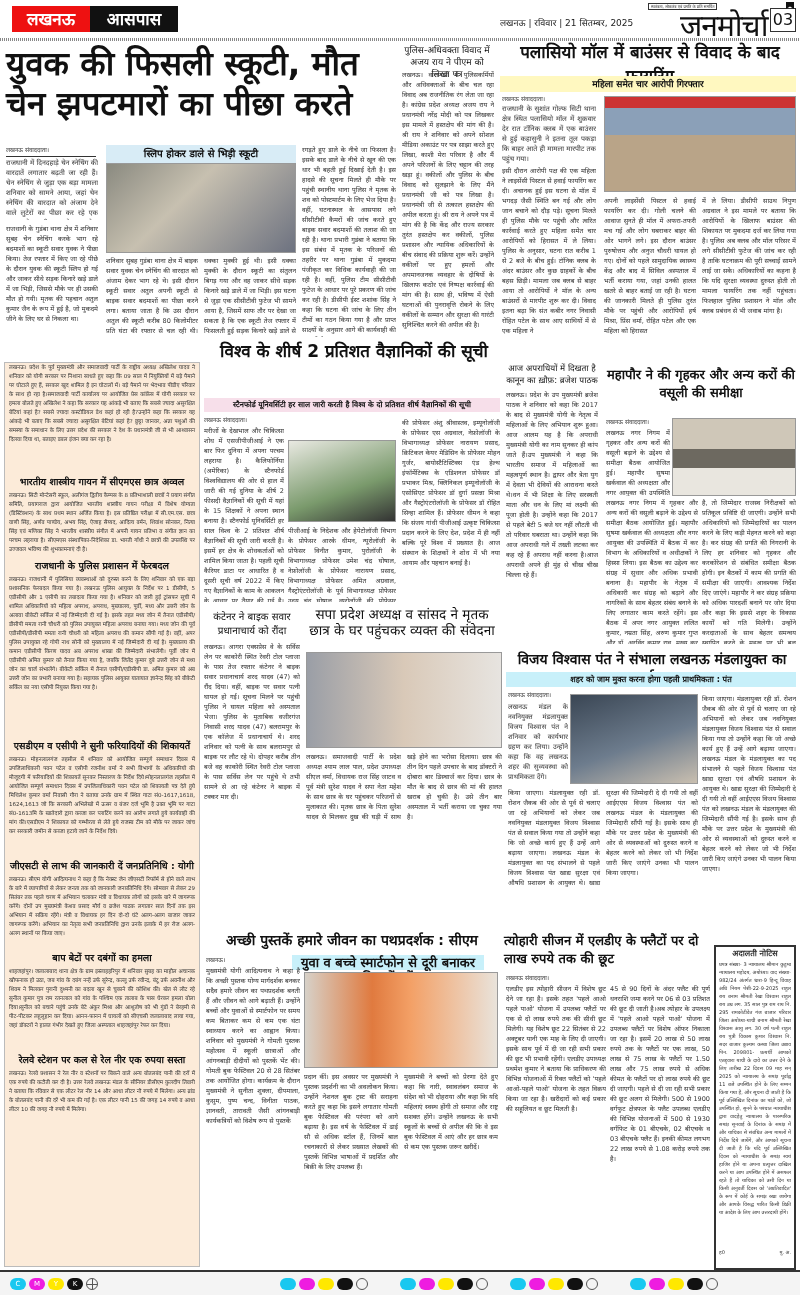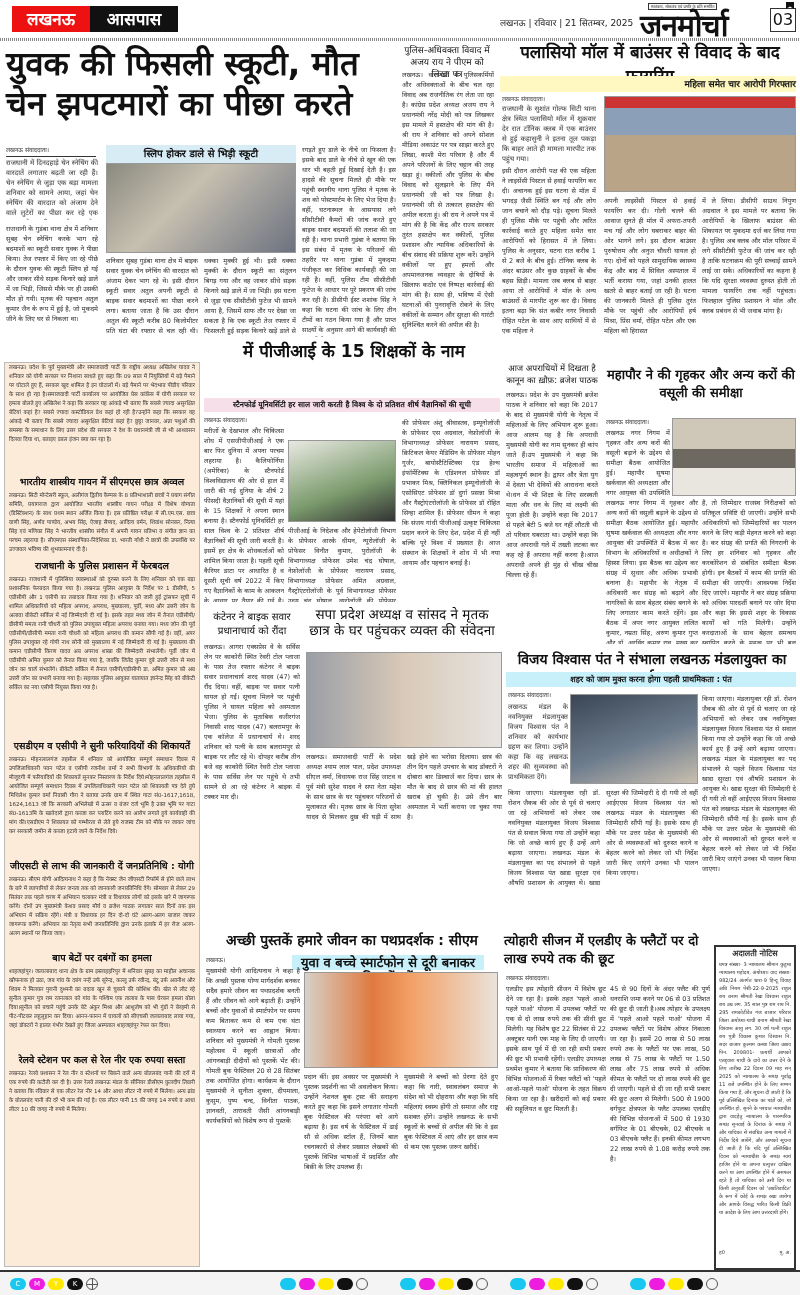"जनमोर्चा" .brand { font-weight: bold -> normal; left: 640px -> 680px }
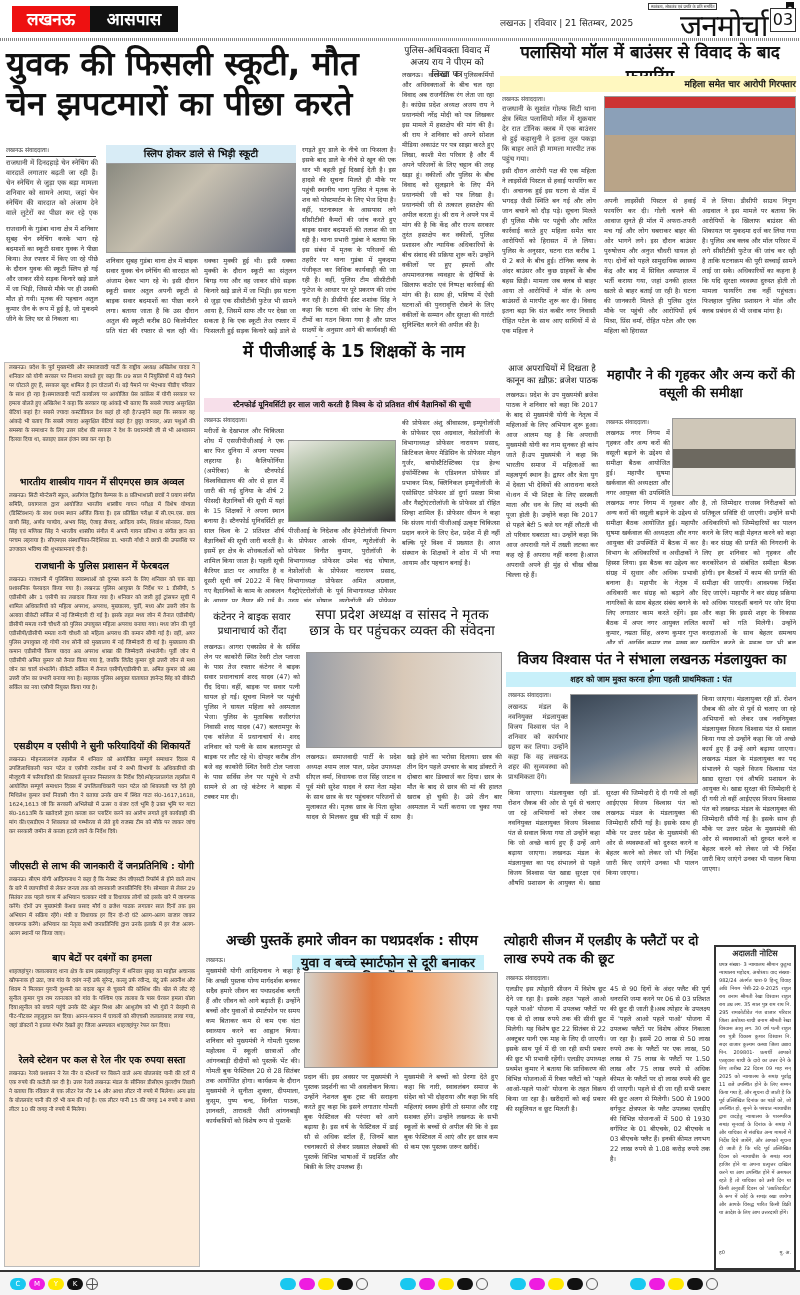"महिला समेत चार आरोपी गिरफ्तार" .yellow-bar { text-align: right -> center }
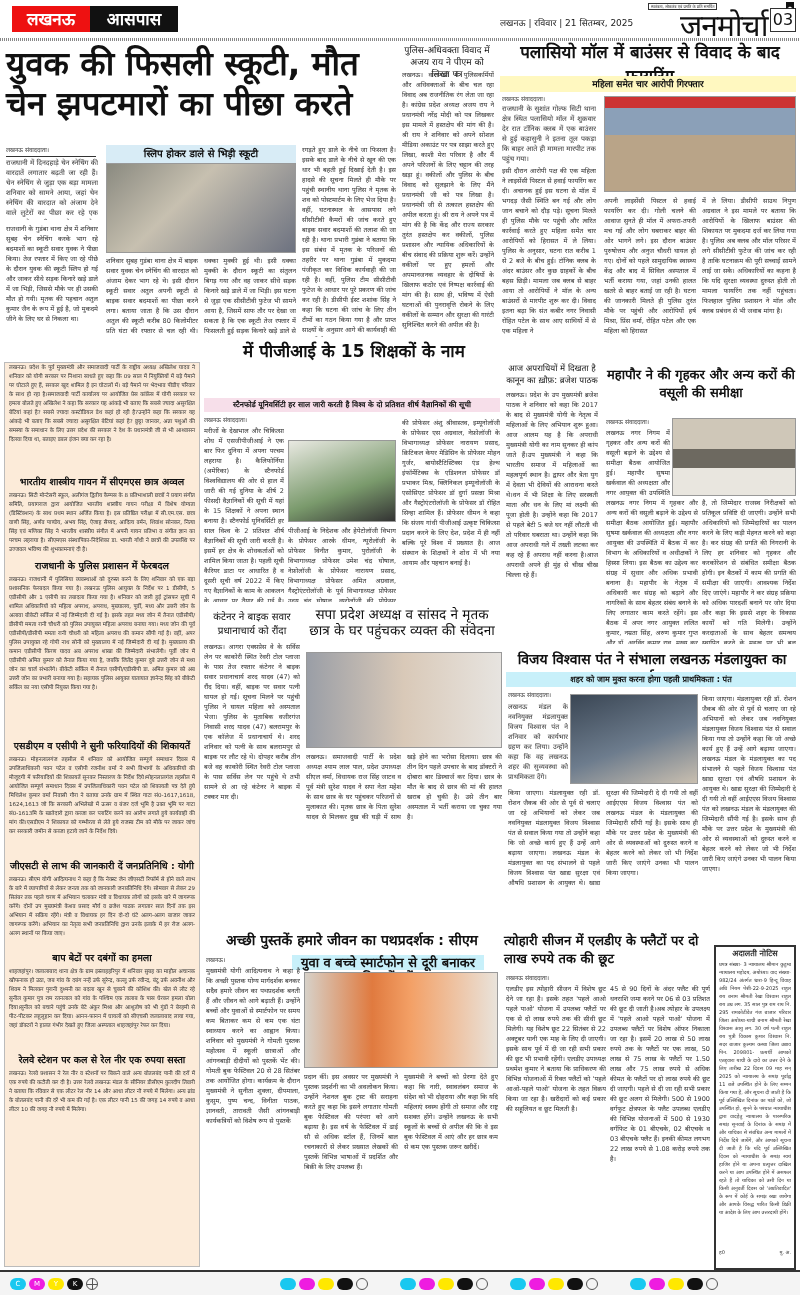"विश्व के शीर्ष 2 प्रतिशत" div { html: none -> <div>विश्व के शीर्ष 2 प्रतिशत वैज्ञानिकों की सूची</div> }
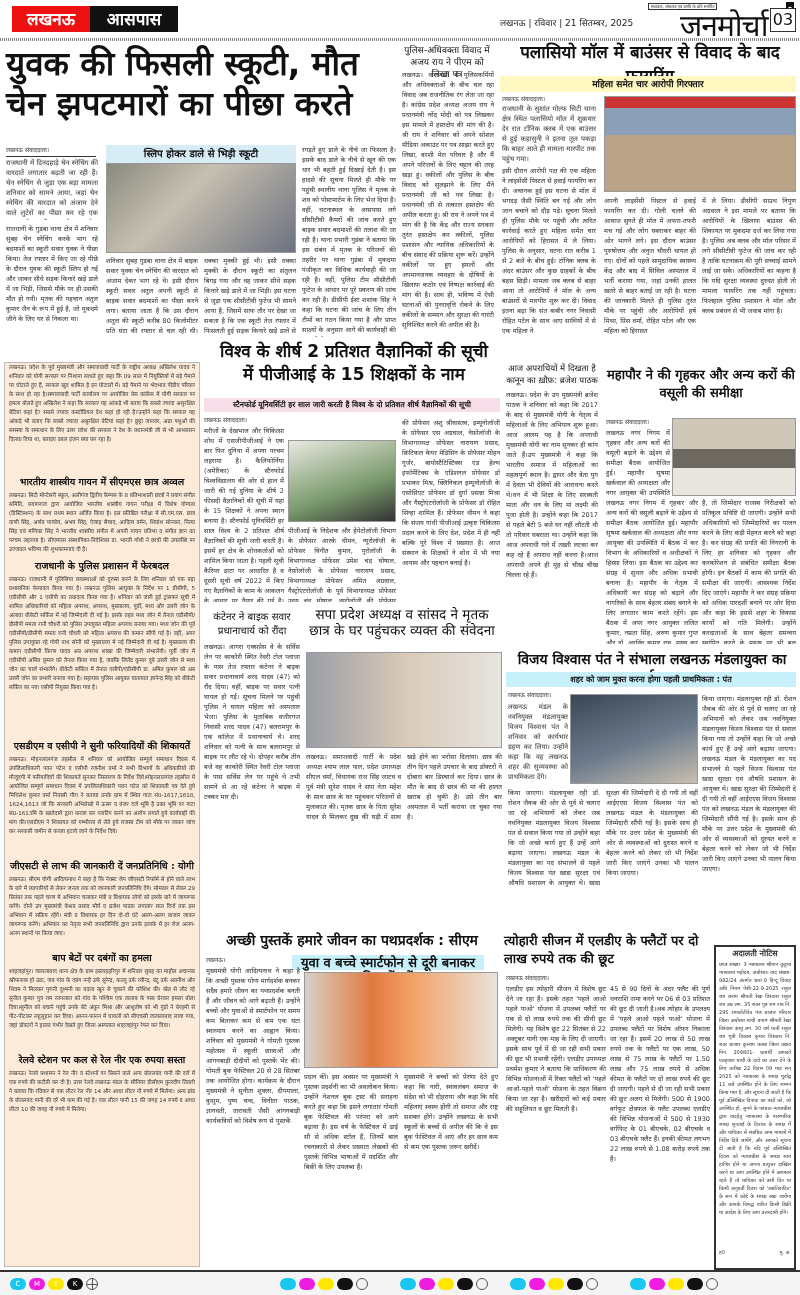"में पीजीआई के 15 शिक्षकों" div { html: <div>में पीजीआई के 15 शिक्षकों के नाम</div> -> none }
